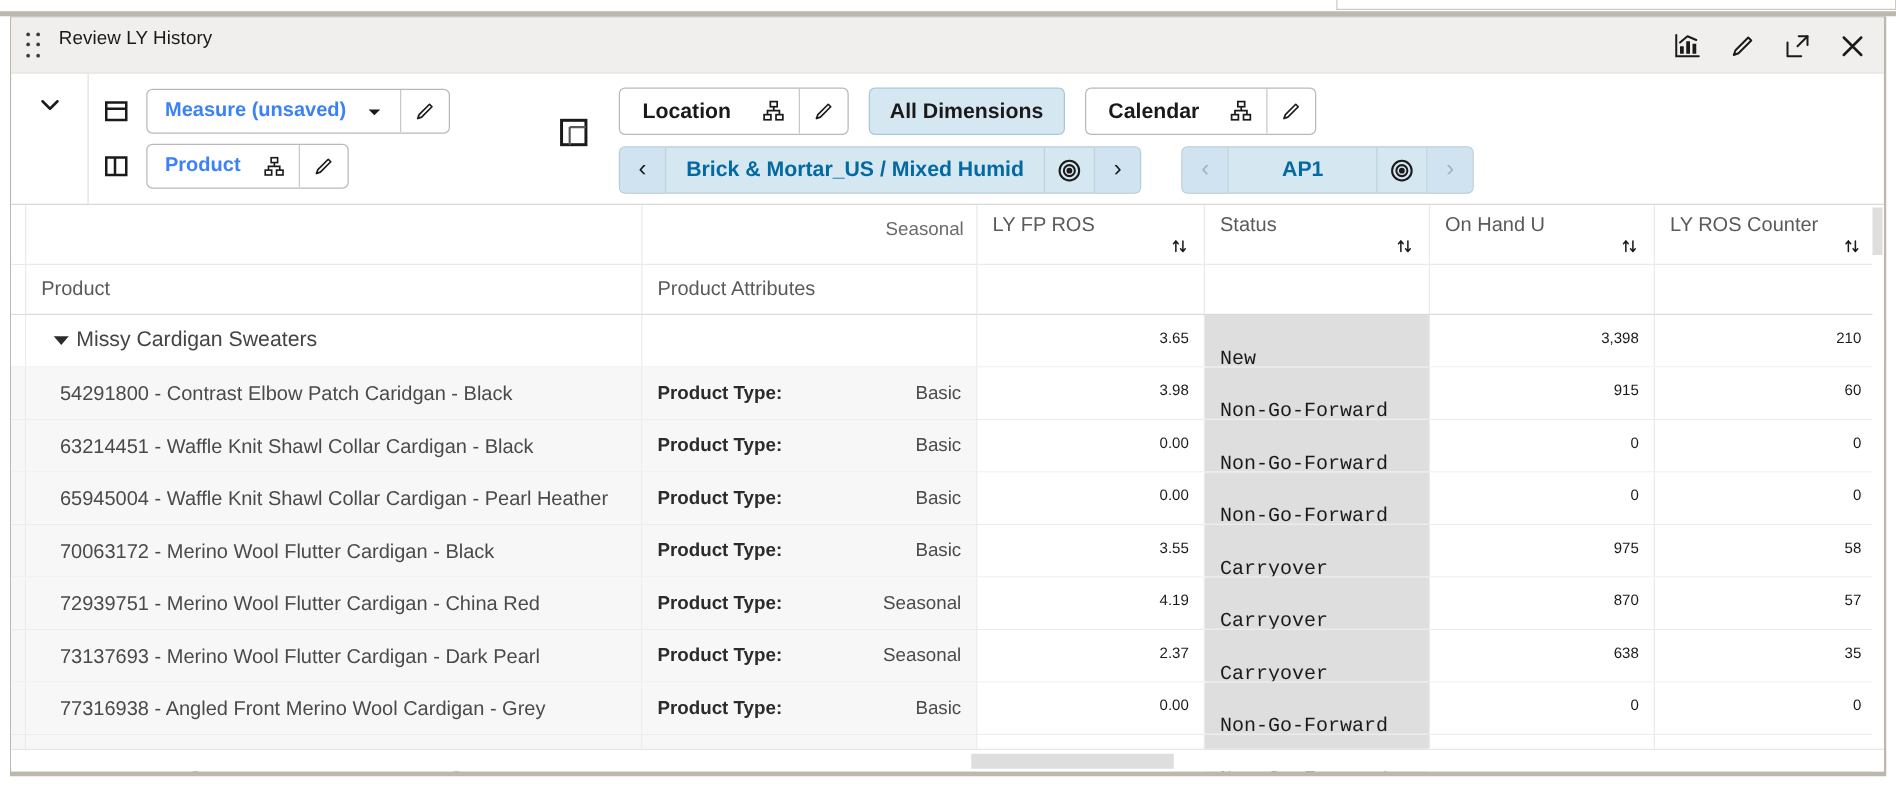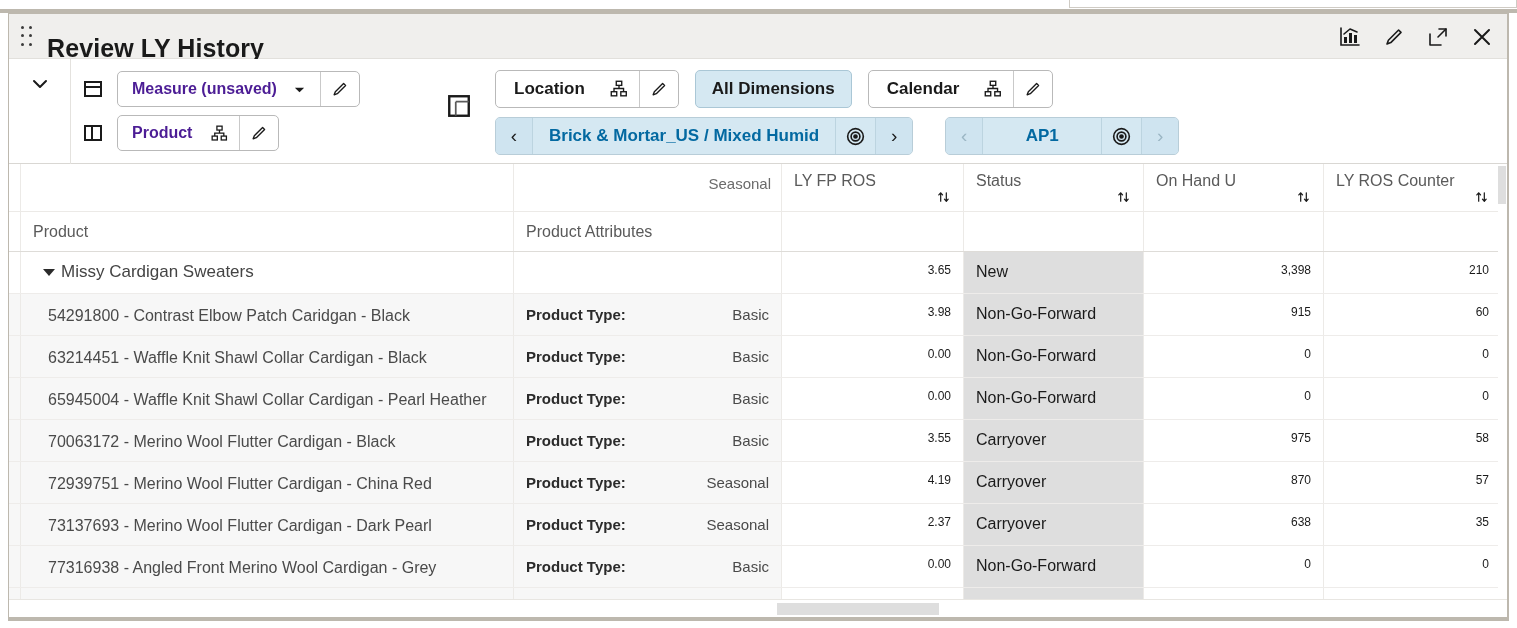"Review LY History" #panel-title { font-size: 25px -> 15px; font-weight: bold -> normal; top: 20px -> 8px }
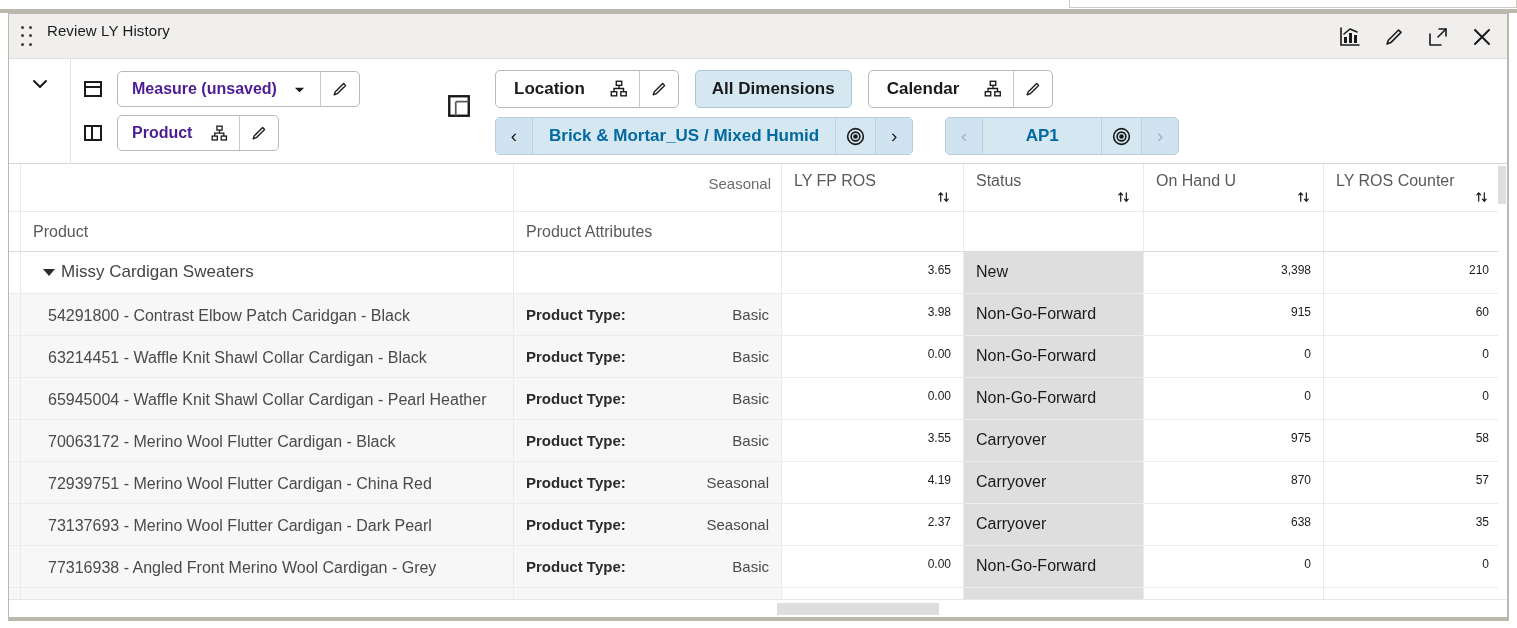"Measure (unsaved)" .chip-label { color: #4c1d95 -> #3b82f6 }
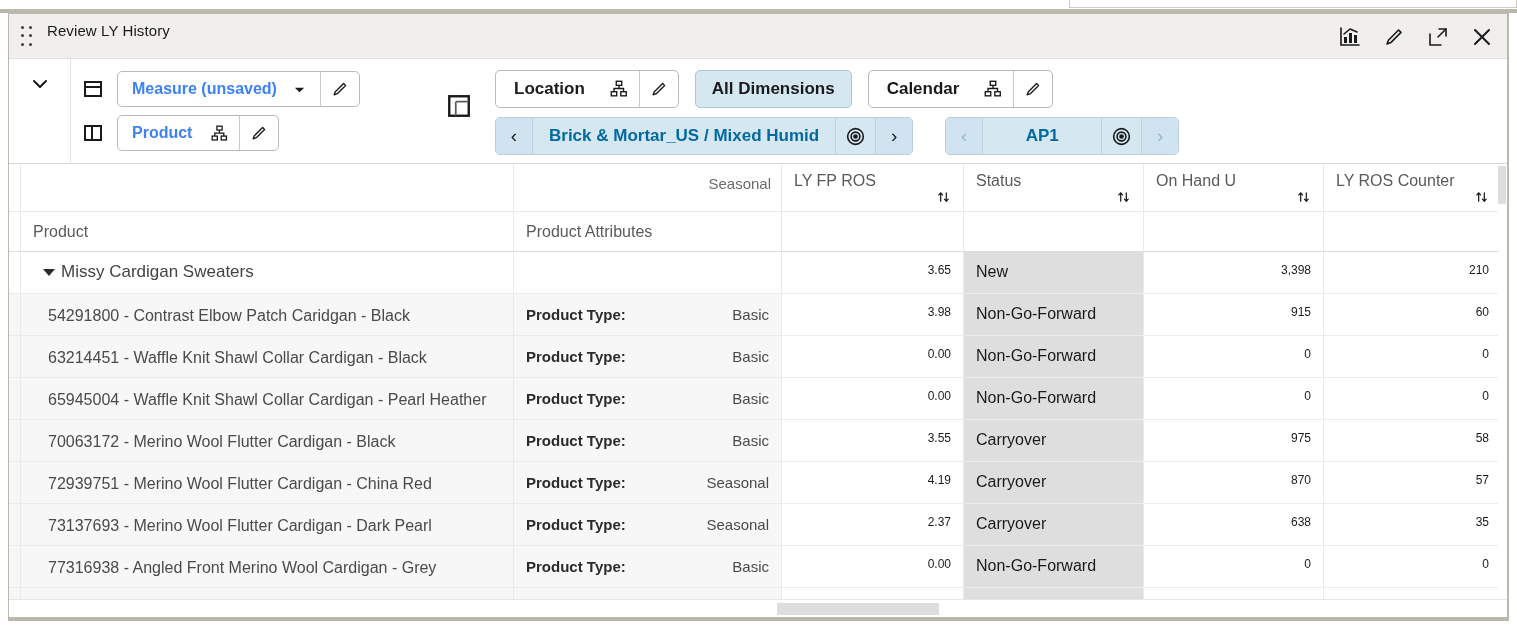"New" .status-val { font-family: none -> Liberation Mono, monospace; top: 11px -> 26px }
